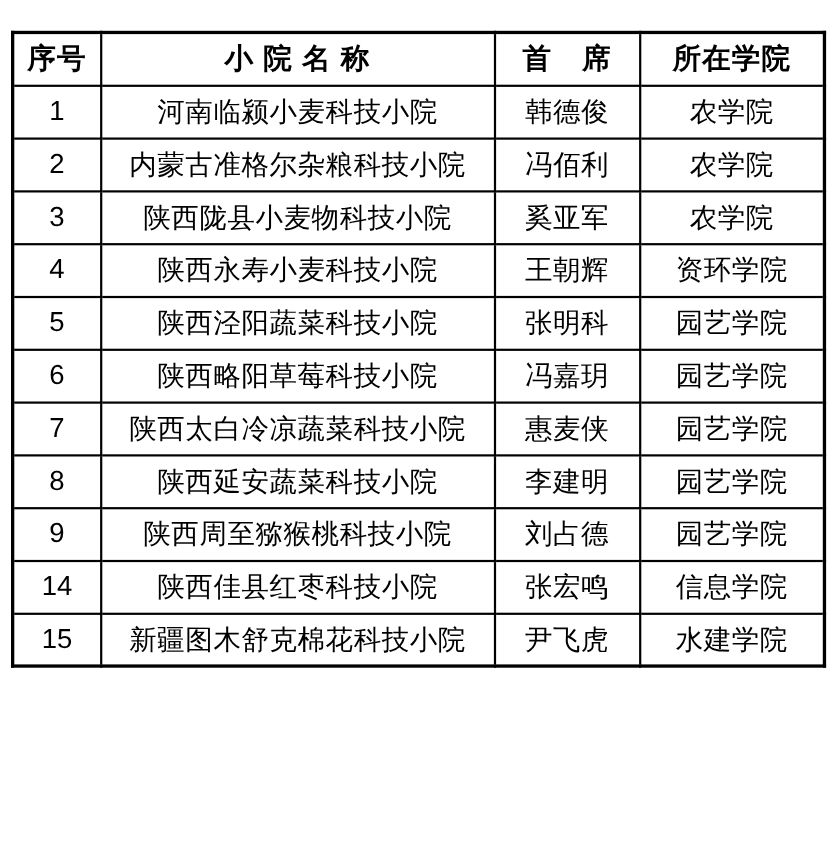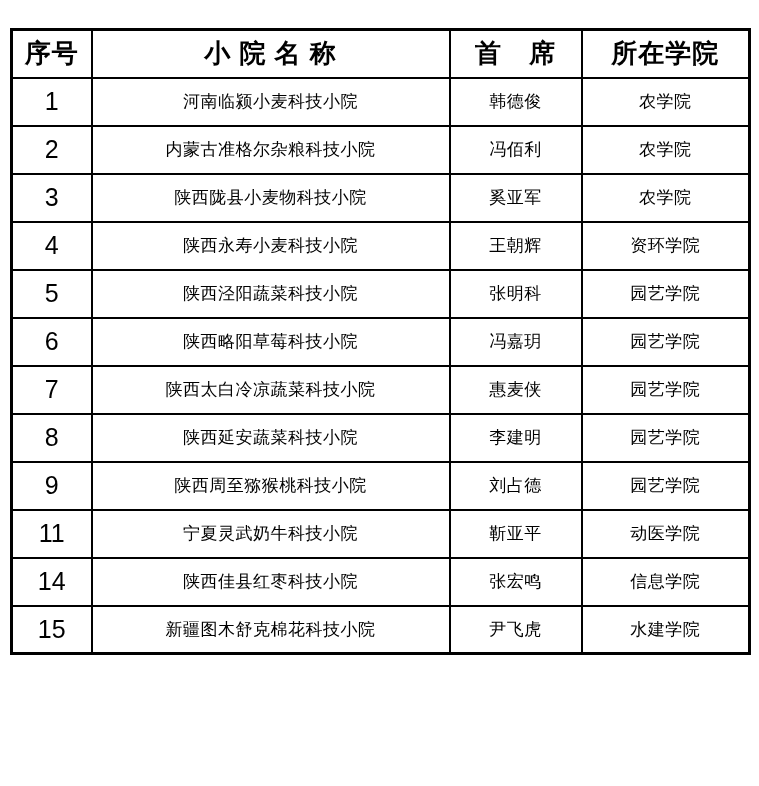"河南临颍小麦科技小院" td { font-size: 17px -> 25px }
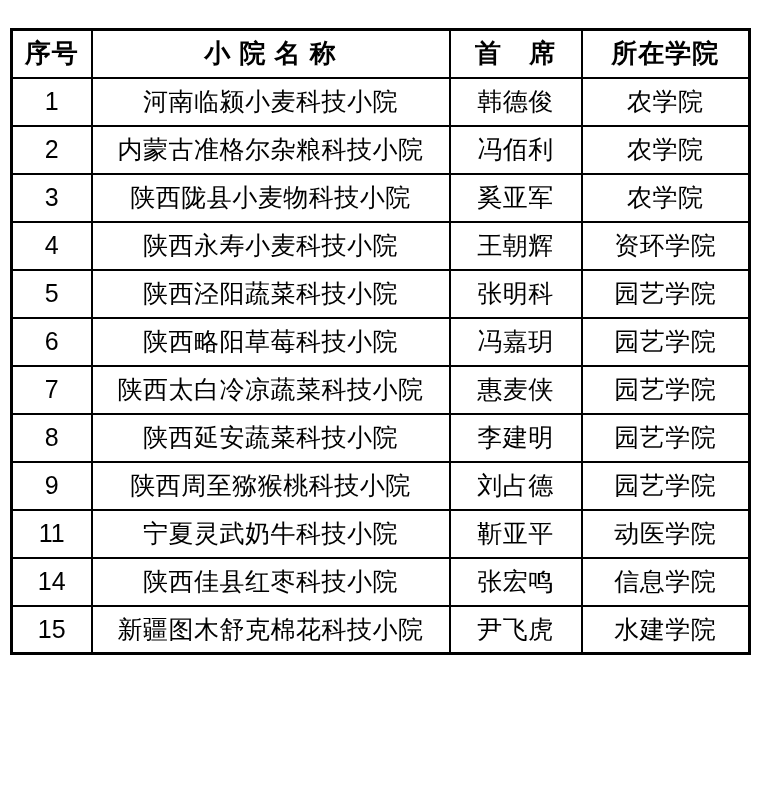"11" tr { html: <tr> <td>11</td> <td>宁夏灵武奶牛科技小院</td> <td>靳亚平</td> <td>动医学院</td> </tr> -> none }
